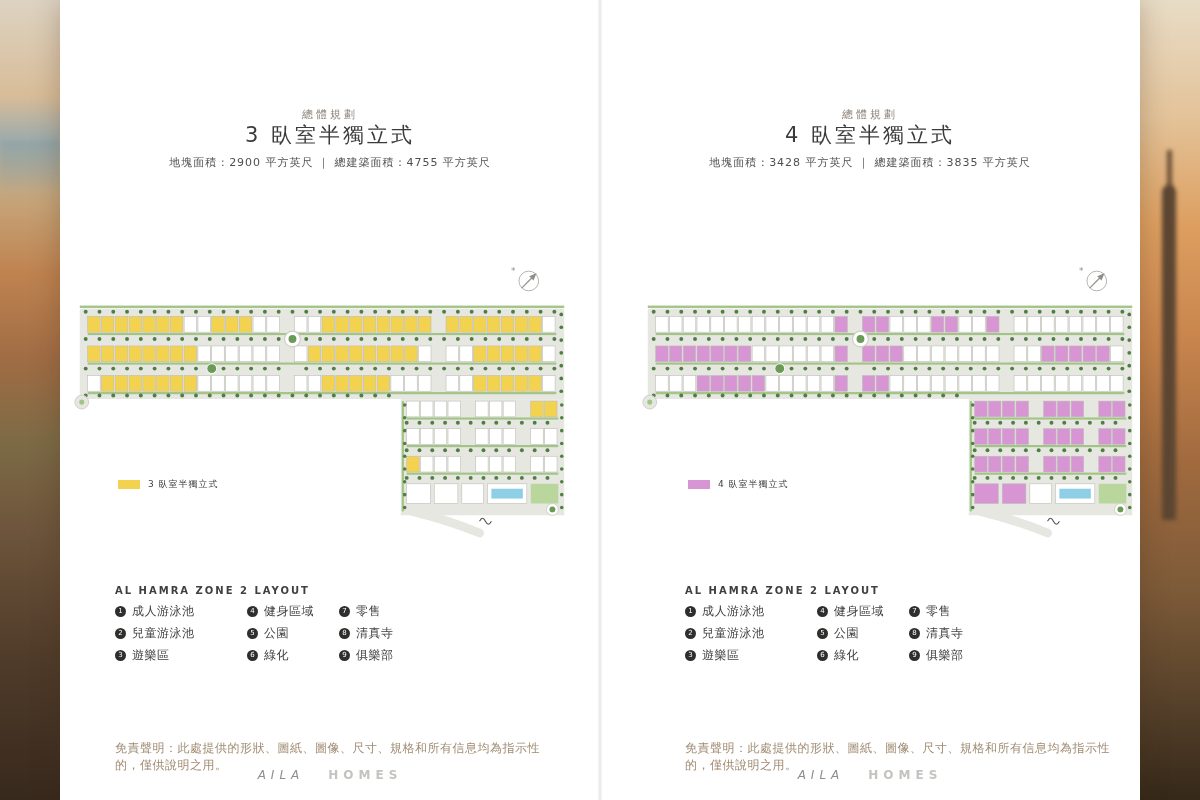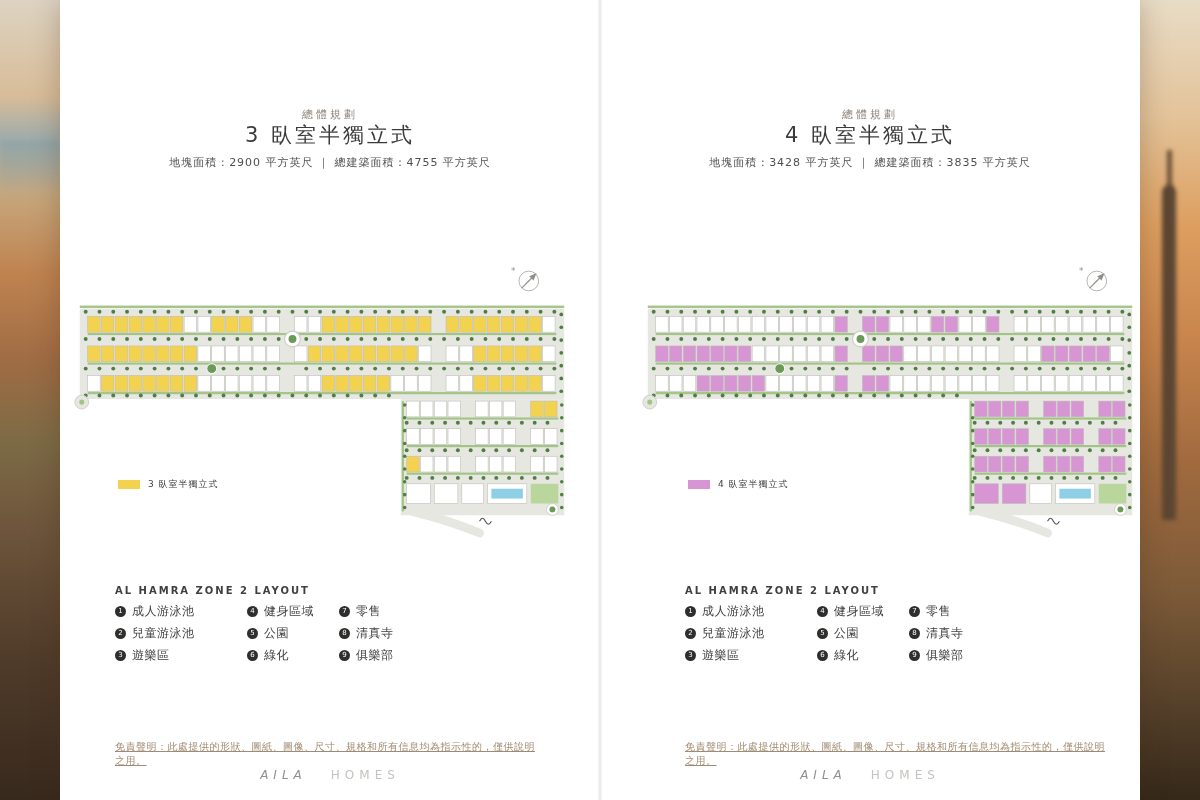"免責聲明：此處提供的形狀、圖紙、圖像、尺寸、規格和所有信息均為指示性的，僅供說明" .disclaimer { font-size: 10px -> 12px; text-decoration: underline -> none }
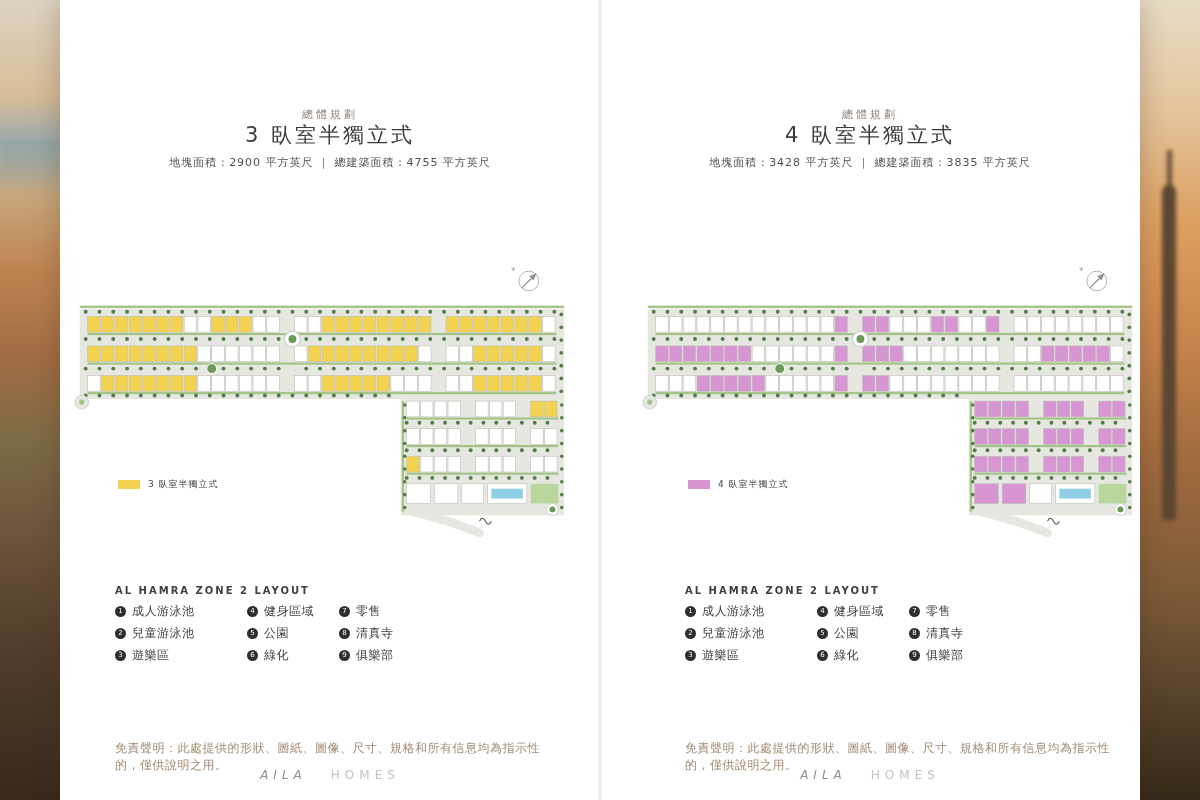"HOMES" .logo-h { font-weight: none -> bold }
